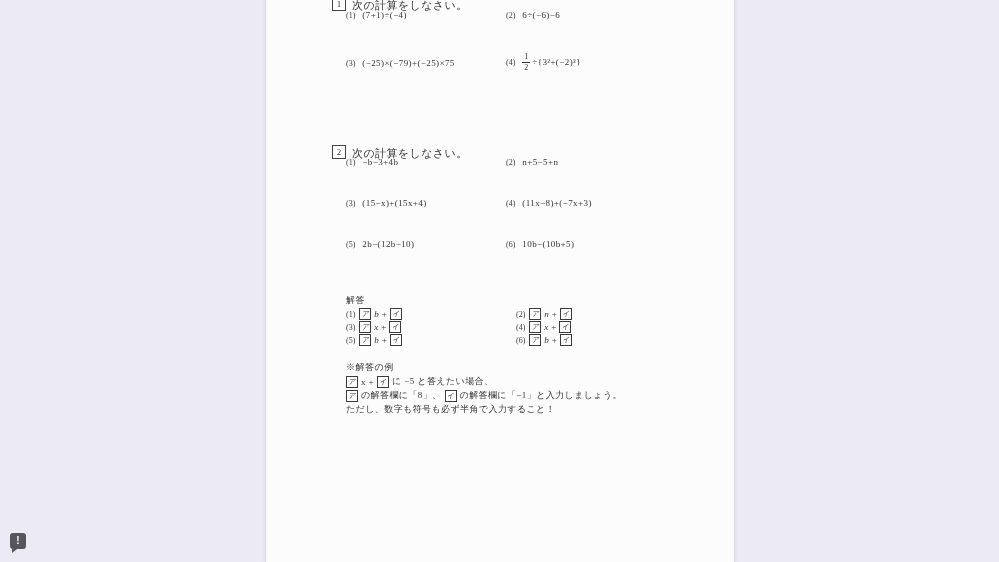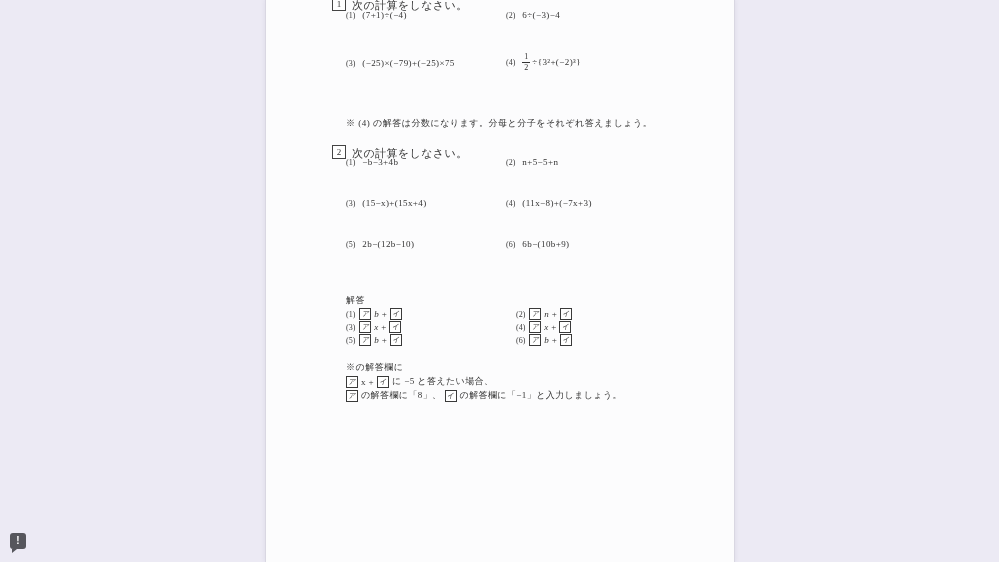"6÷(−3)−4" span.pexpr { text: 3)−4 -> 6)−6 }
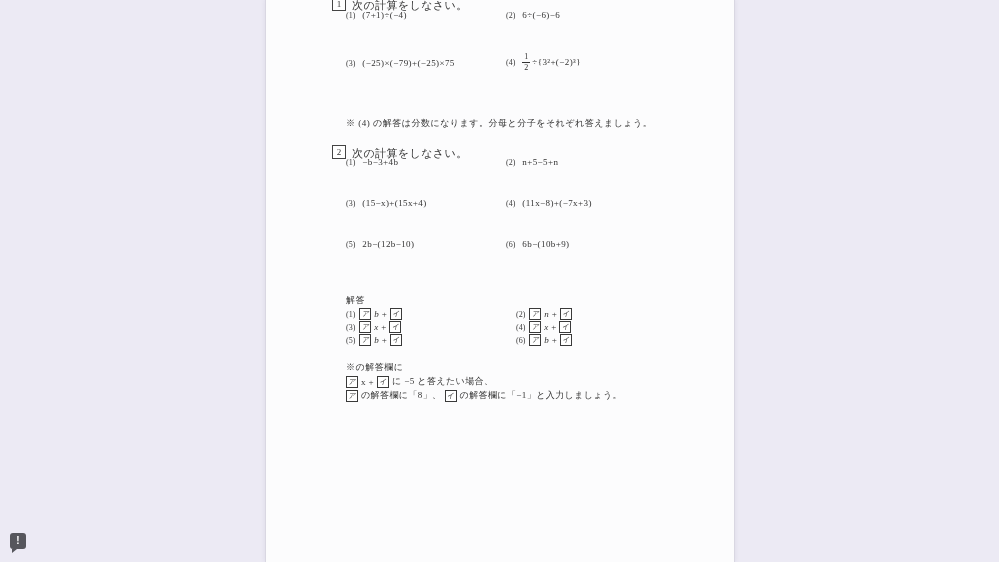"※ (4) の解答は分数になります。分母と分子をそれぞれ答えましょう。" div.abs { html: <div>※ (4) の解答は分数になります。分母と分子をそれぞれ答えましょう。</div> -> none }
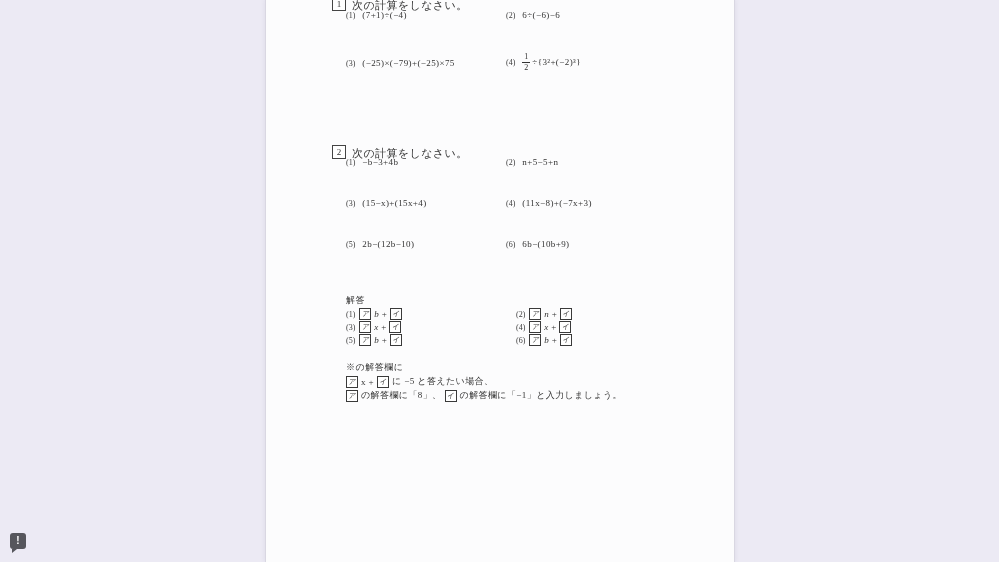"6b−(10b+9)" span.pexpr { text: 6b−(10b+9 -> 10b−(10b+5 }
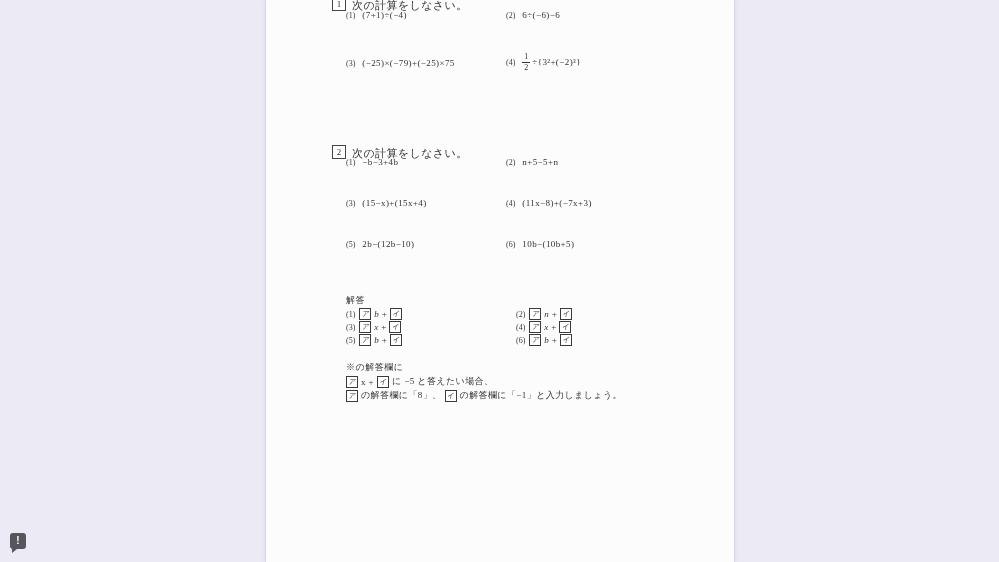"※の解答欄に" div.abs { text: の解答欄に -> 解答の例 }
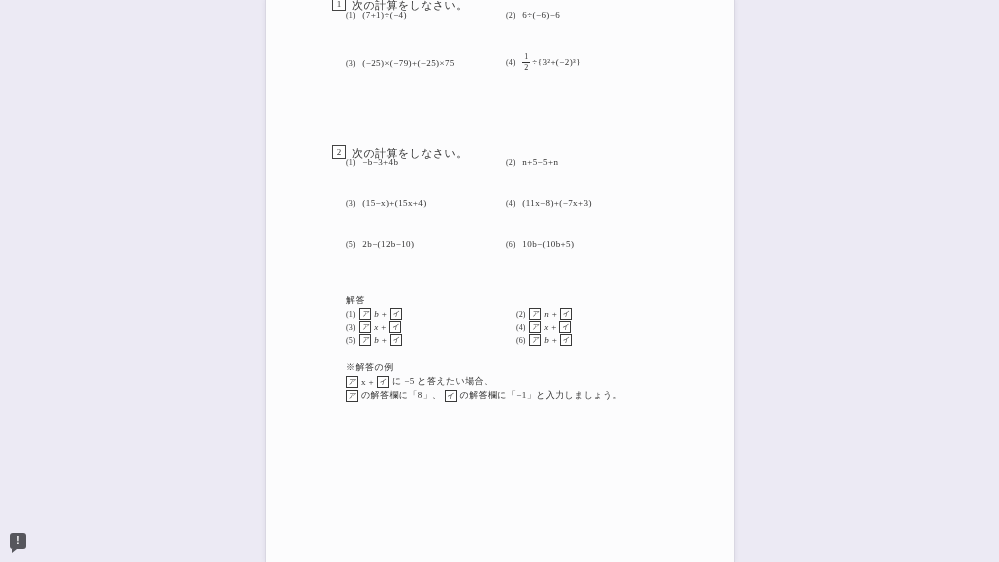"ただし、数字も符号も必ず半角で入力すること！" div.exline { html: none -> <div> <span>ただし、数字も符号も必ず半角で入力すること！</span> </div> }
